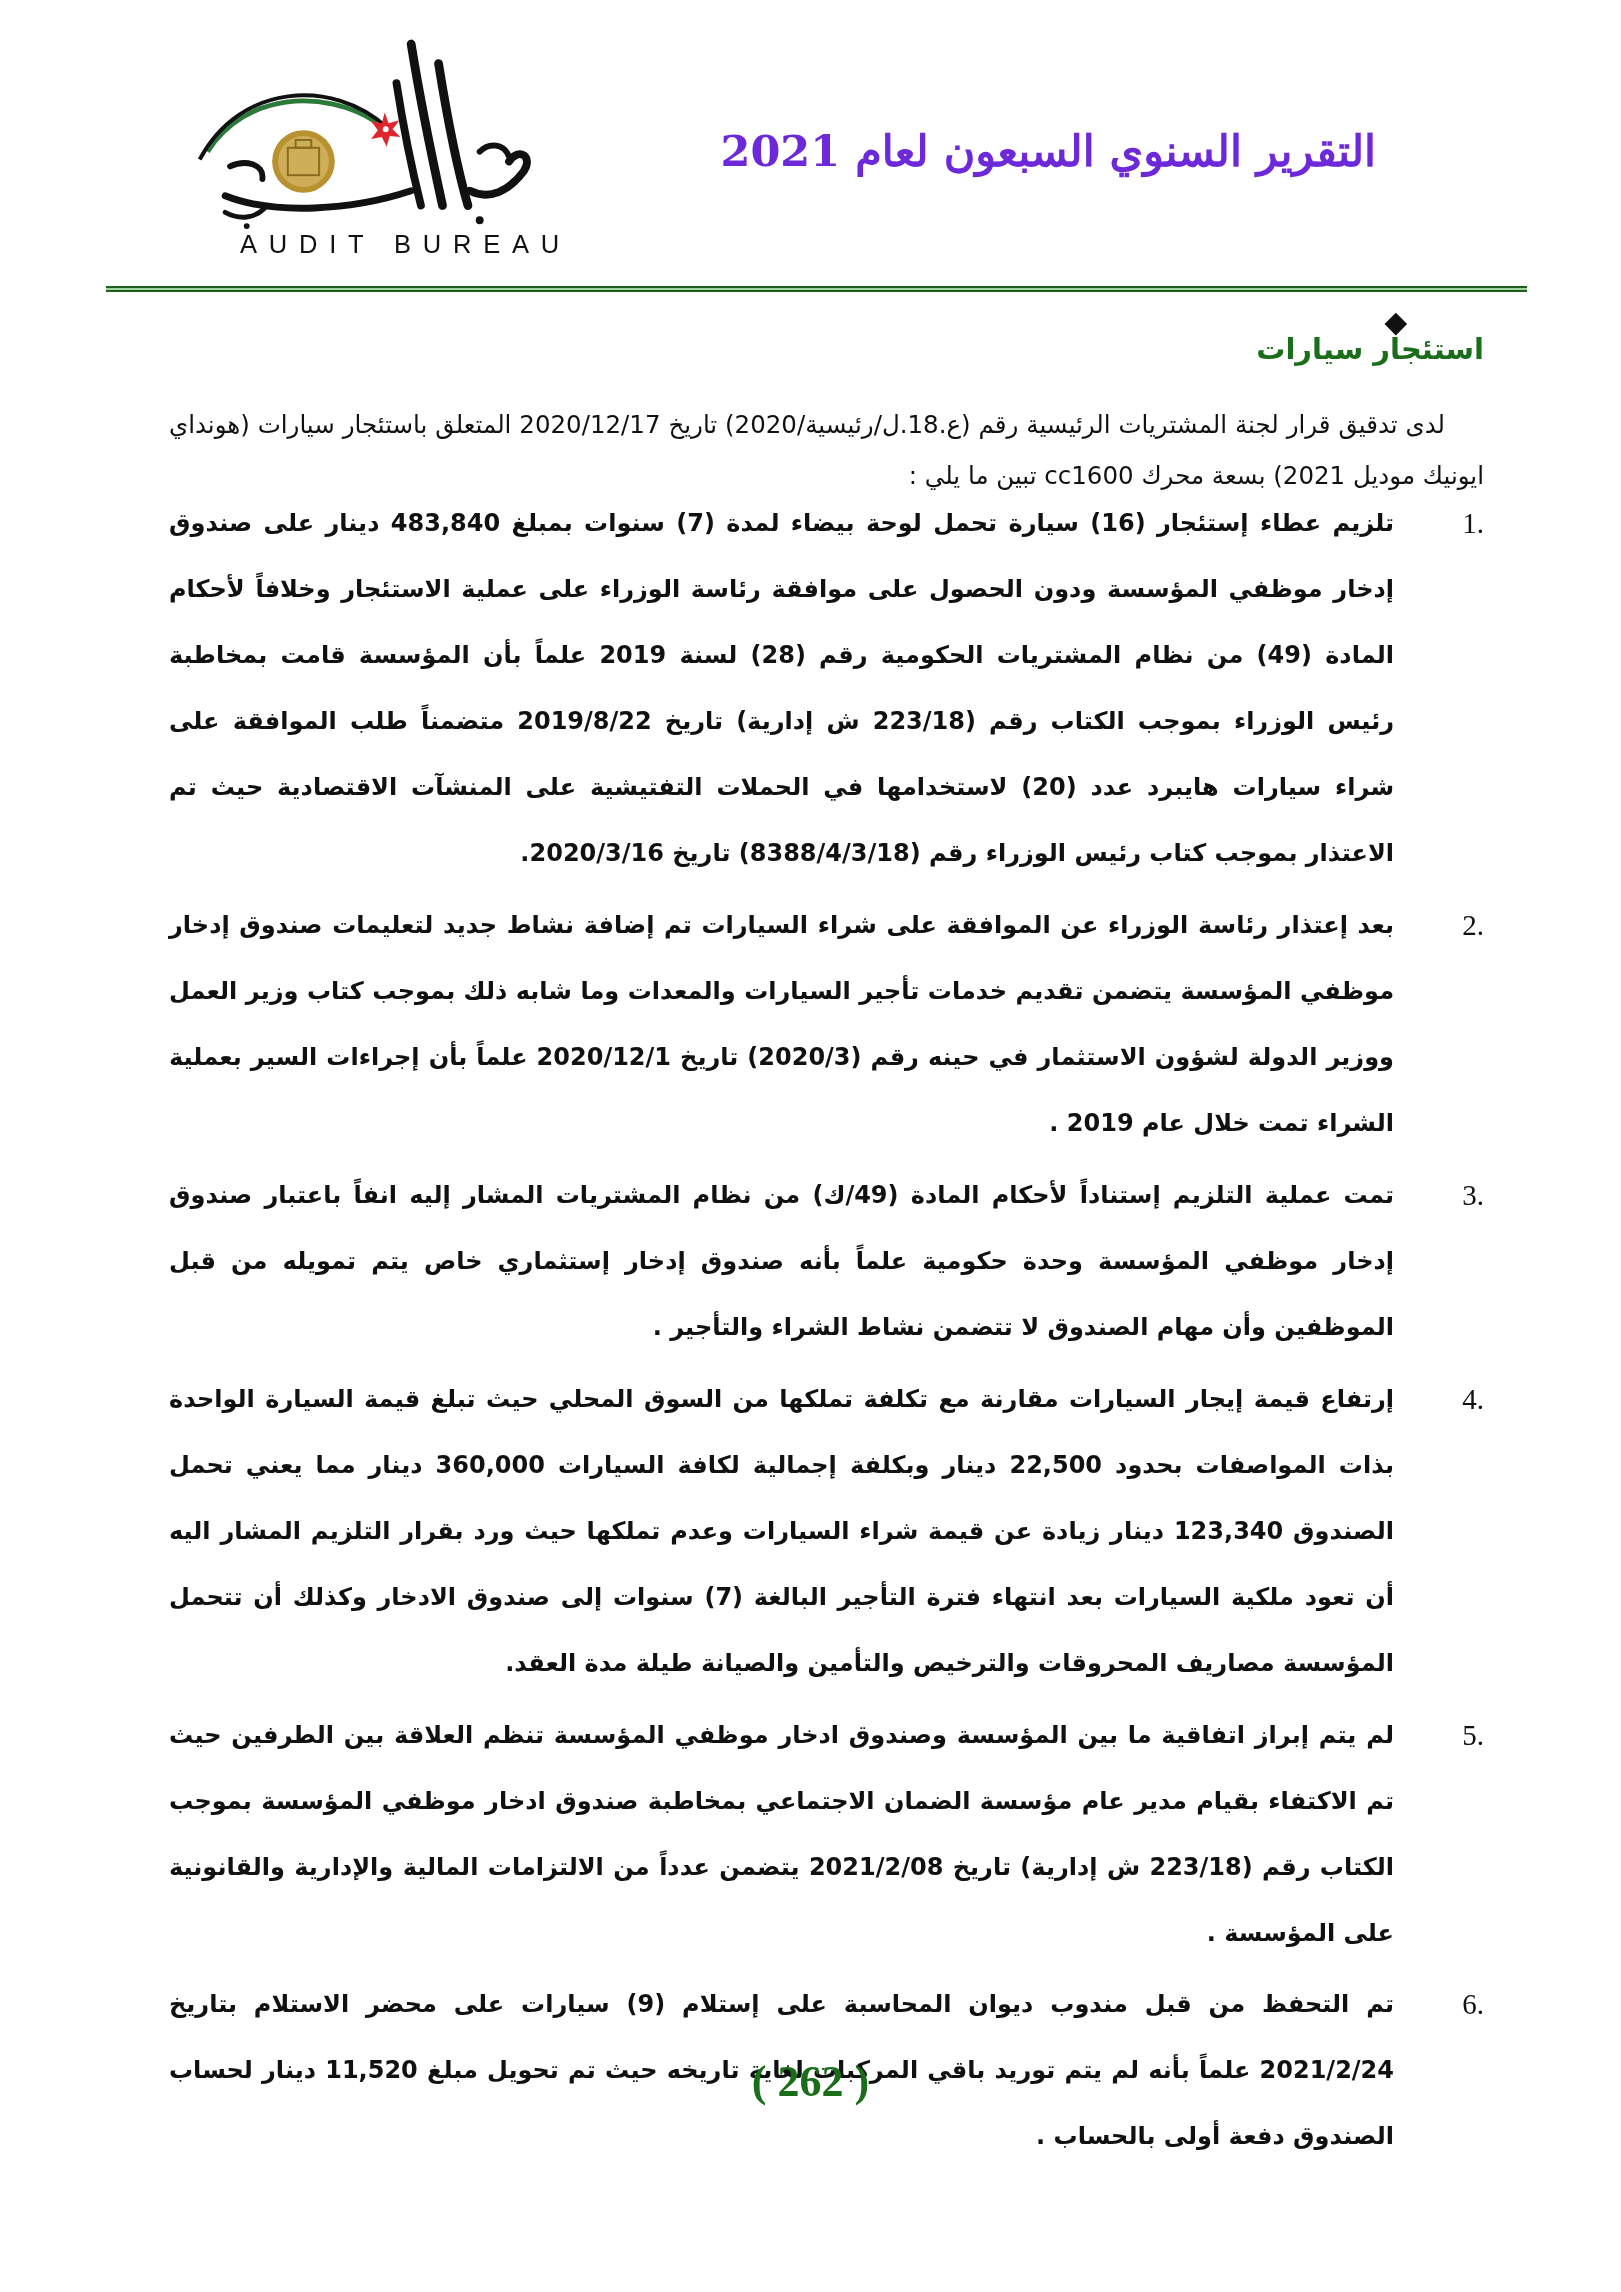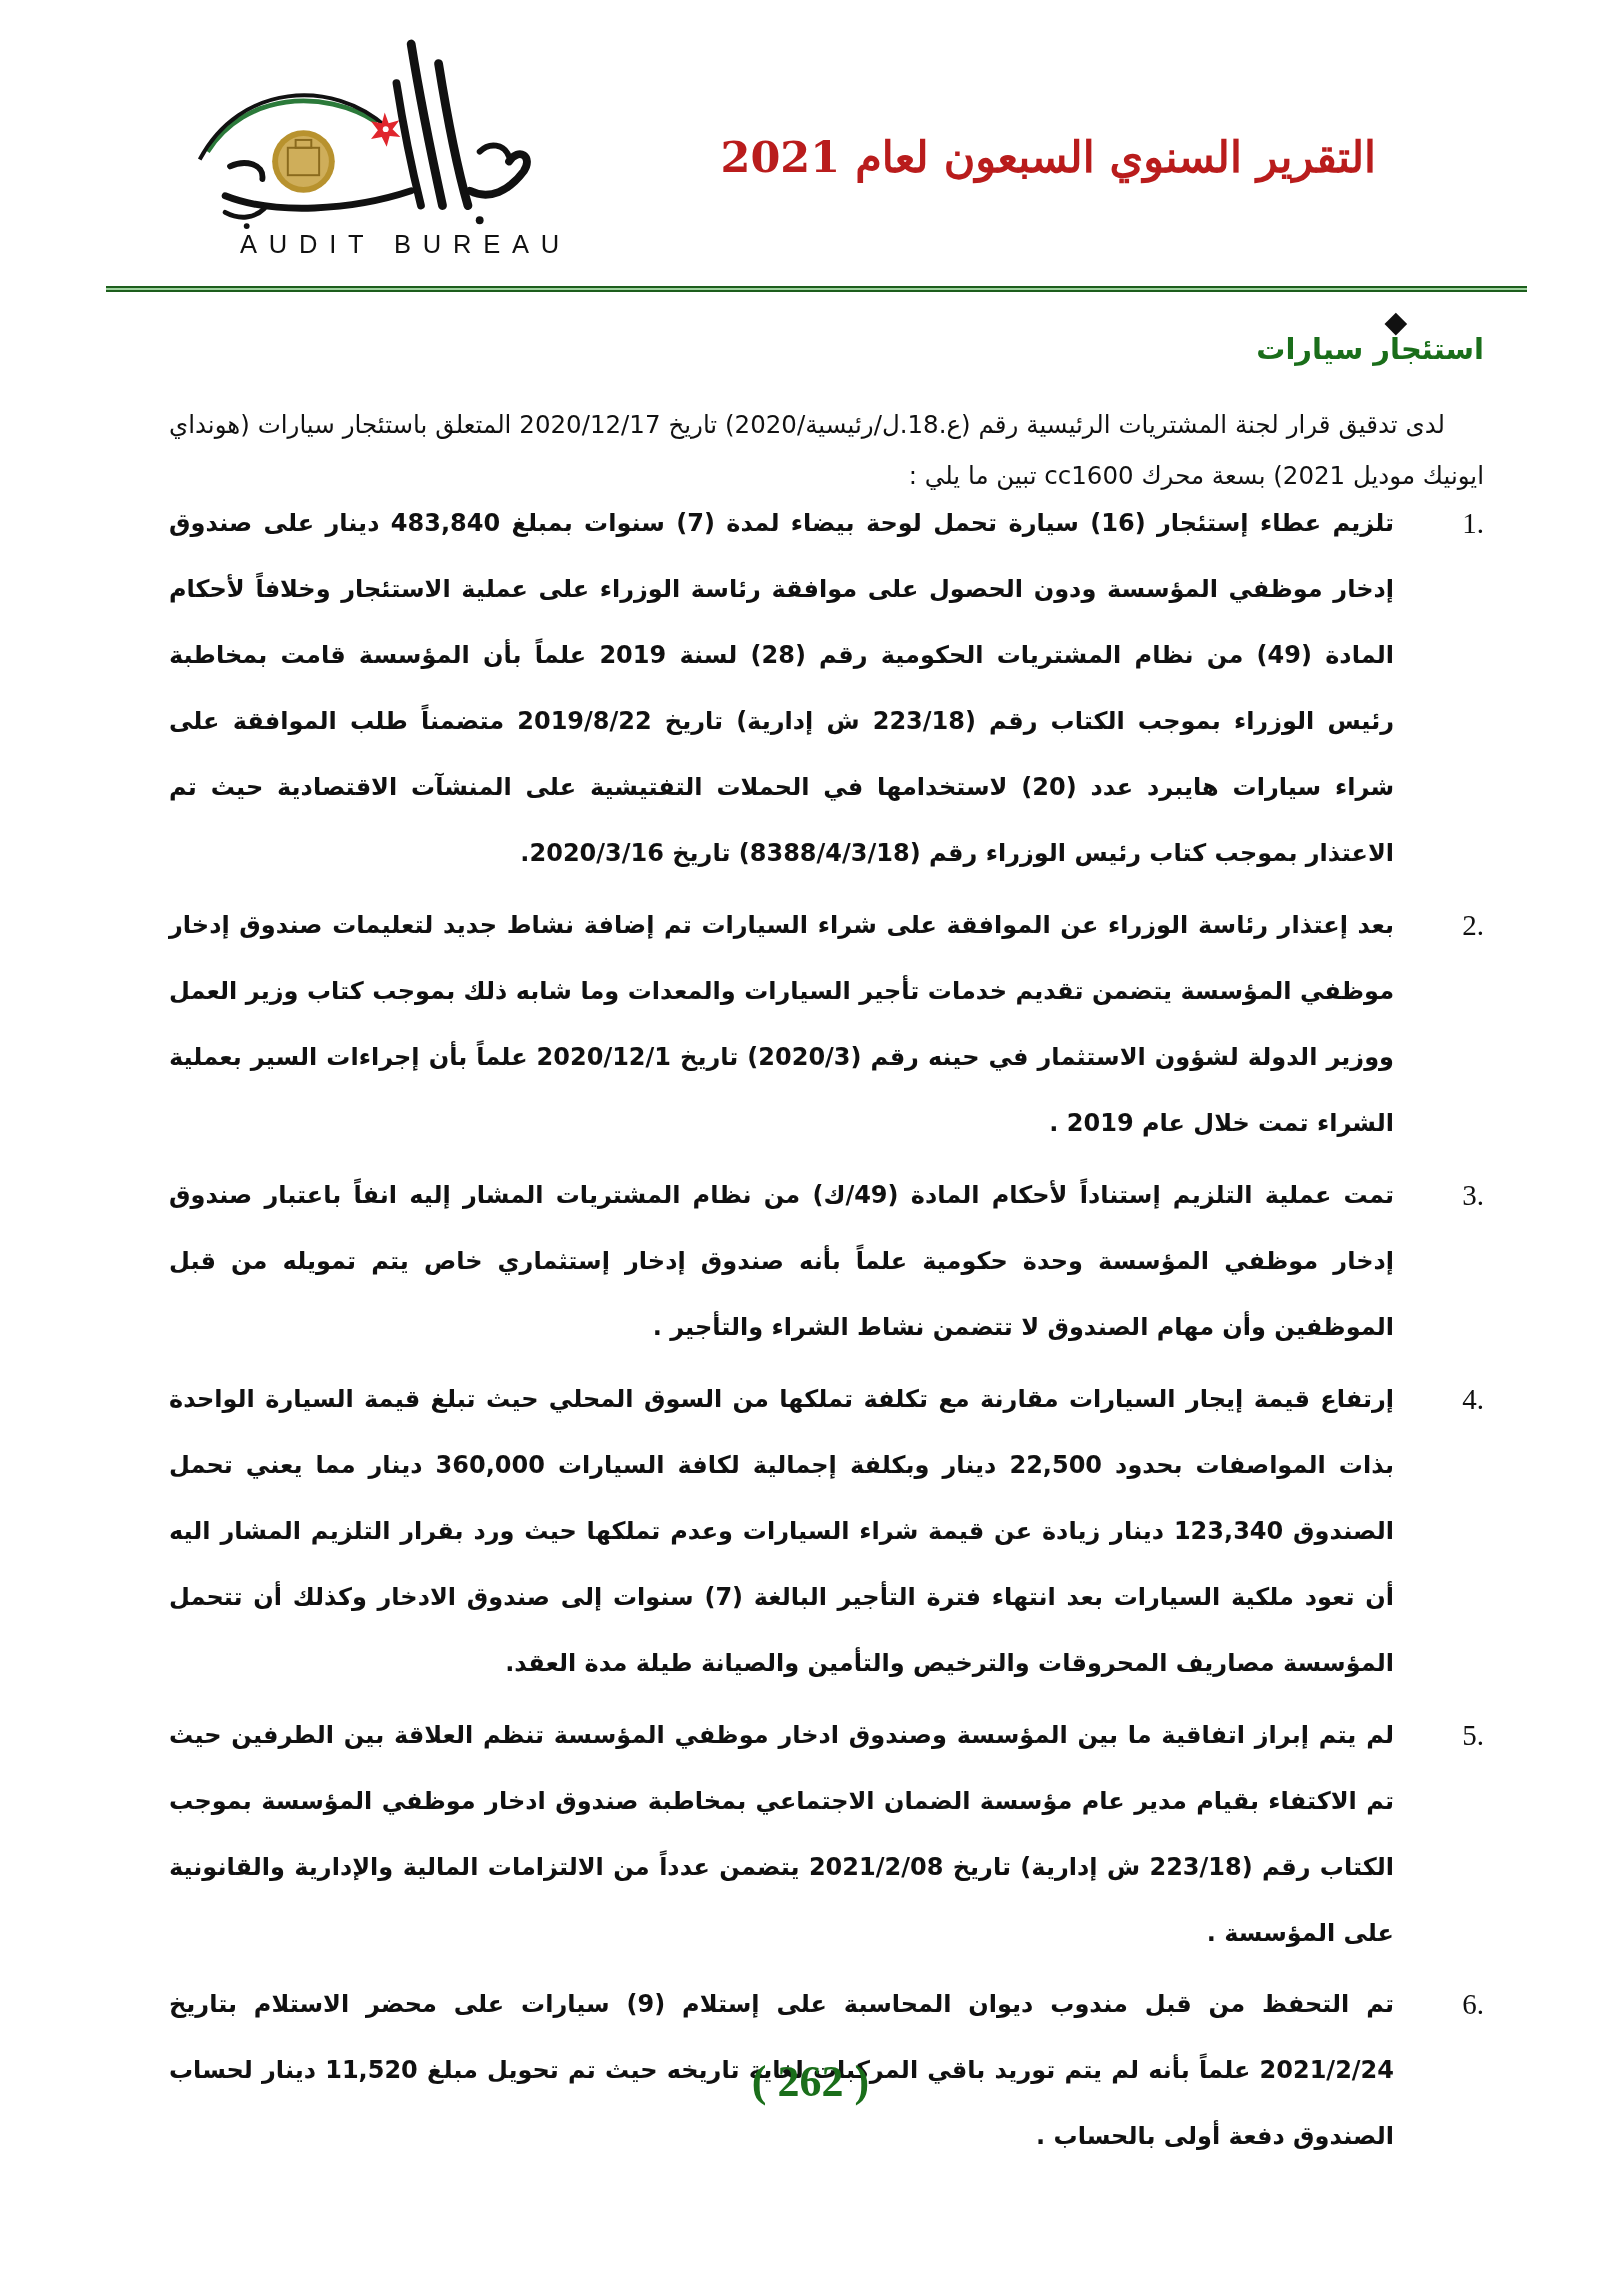"التقرير السنوي السبعون لعام 2021" .report-title { color: #b91c1c -> #6d28d9; top: 132px -> 126px }
